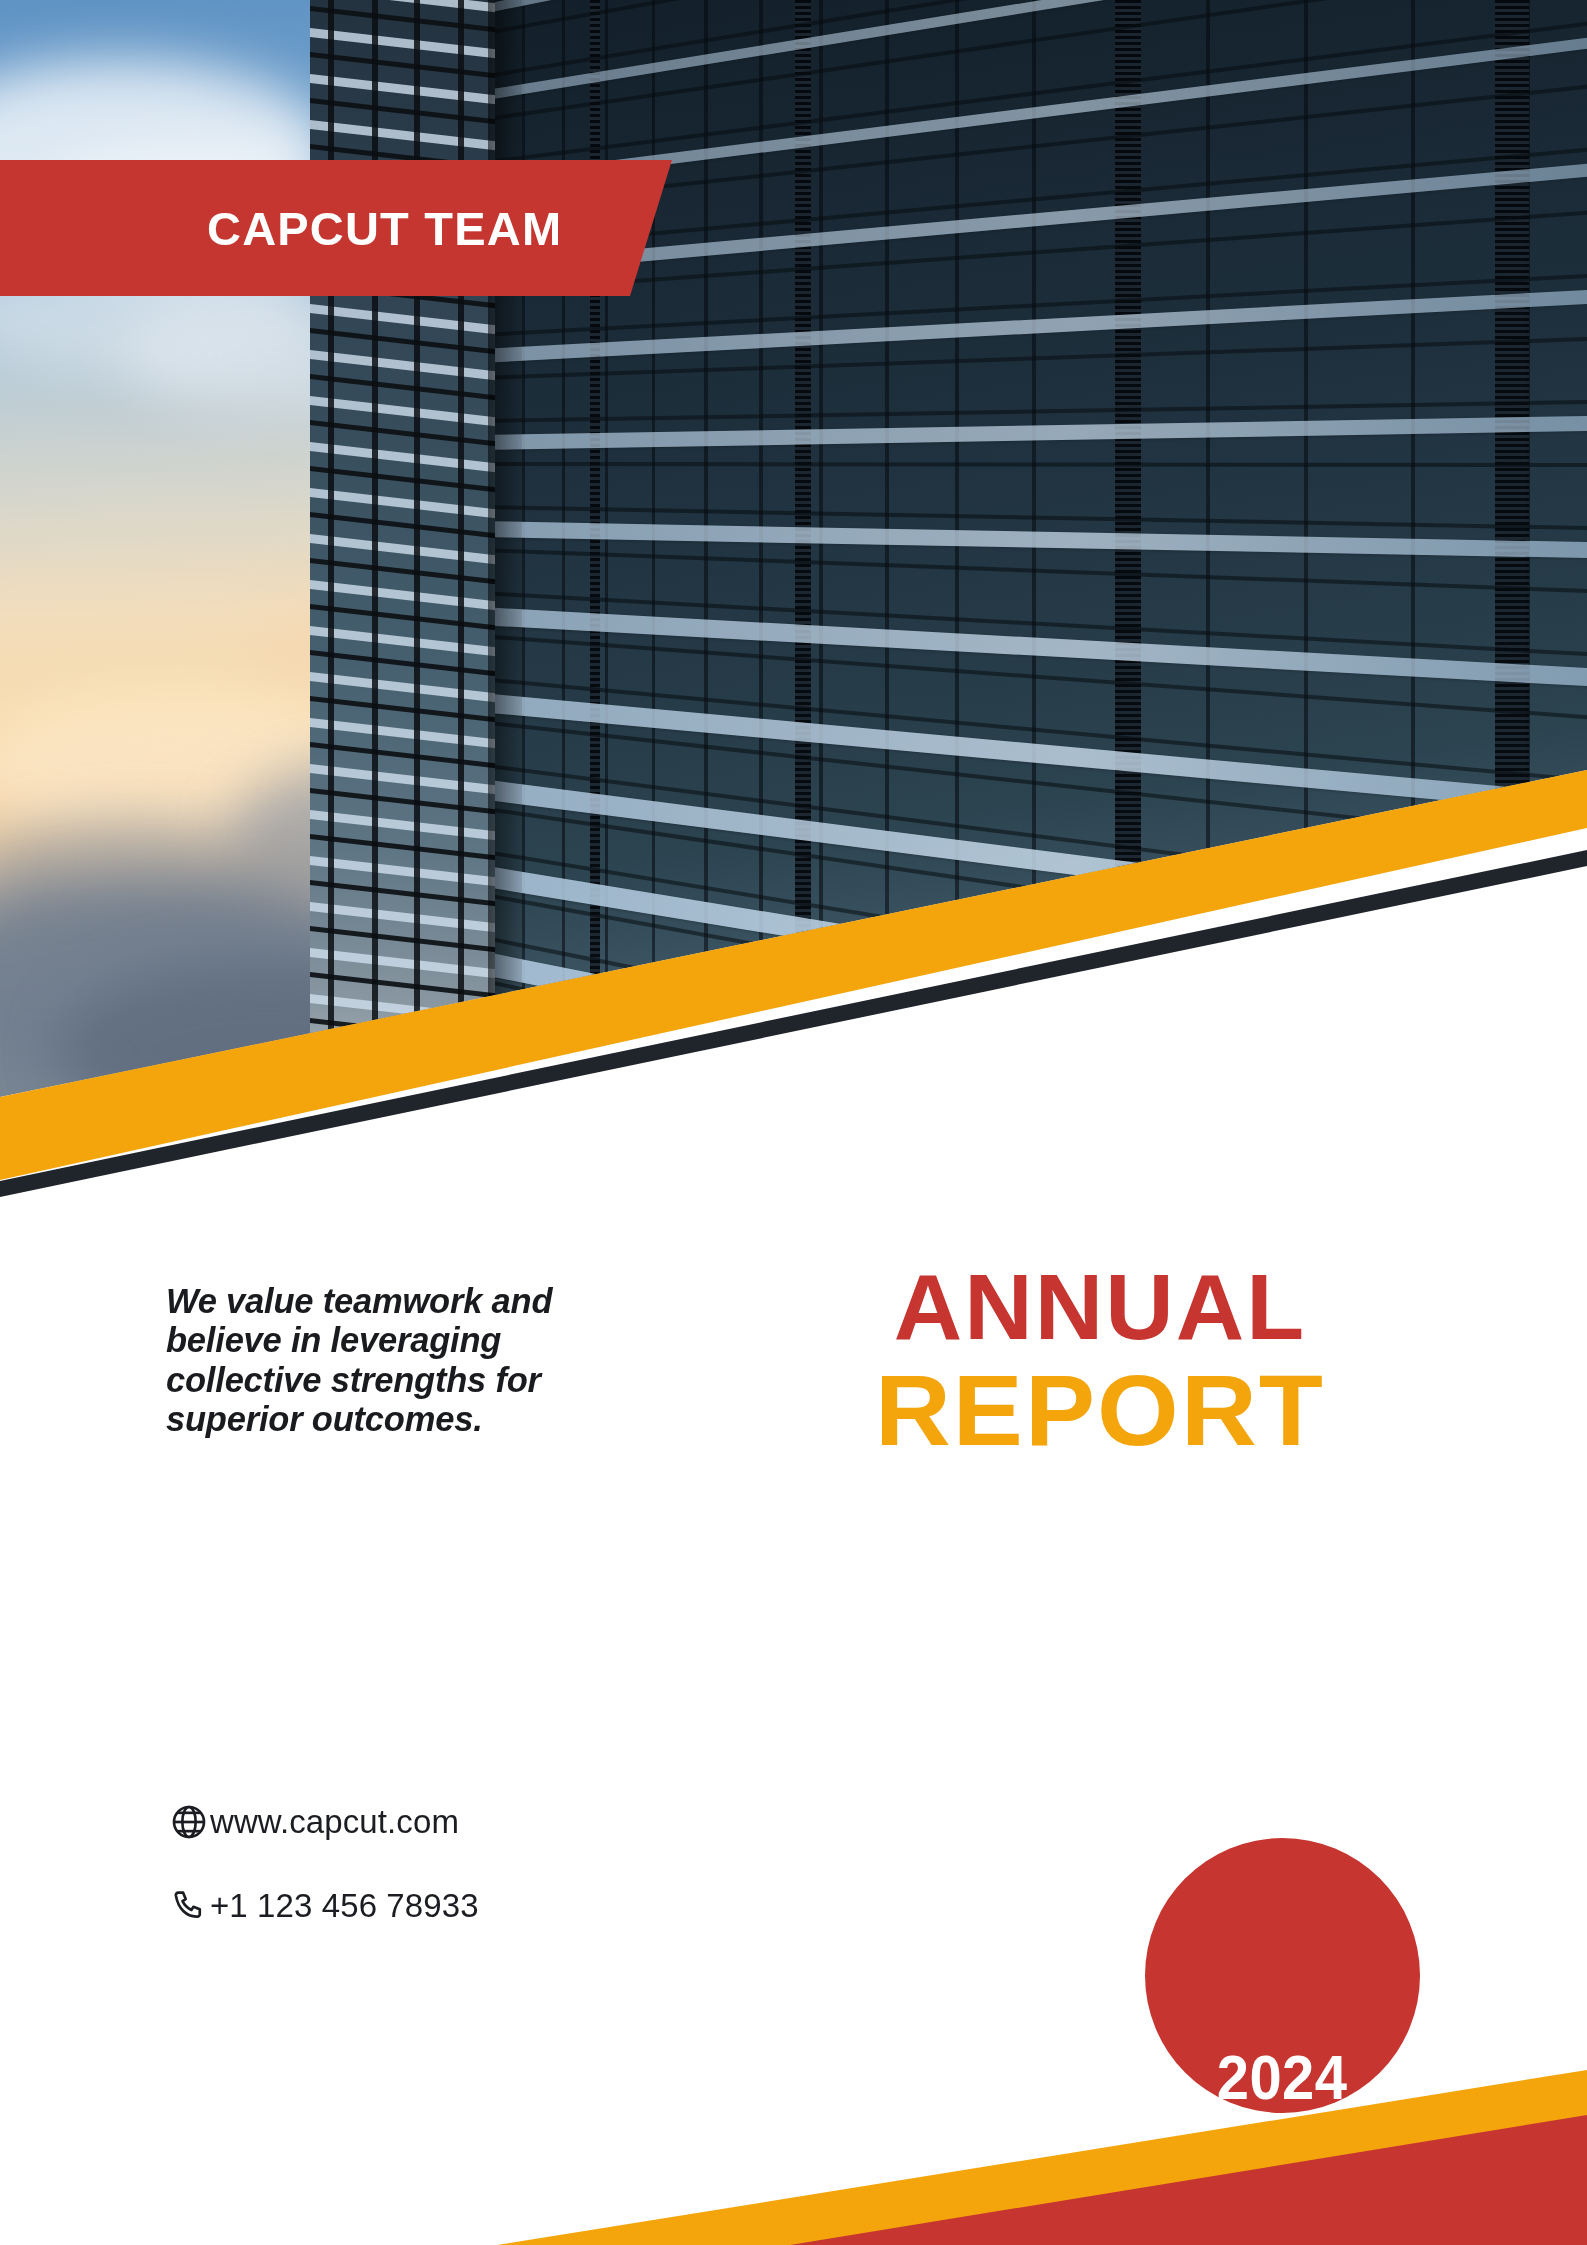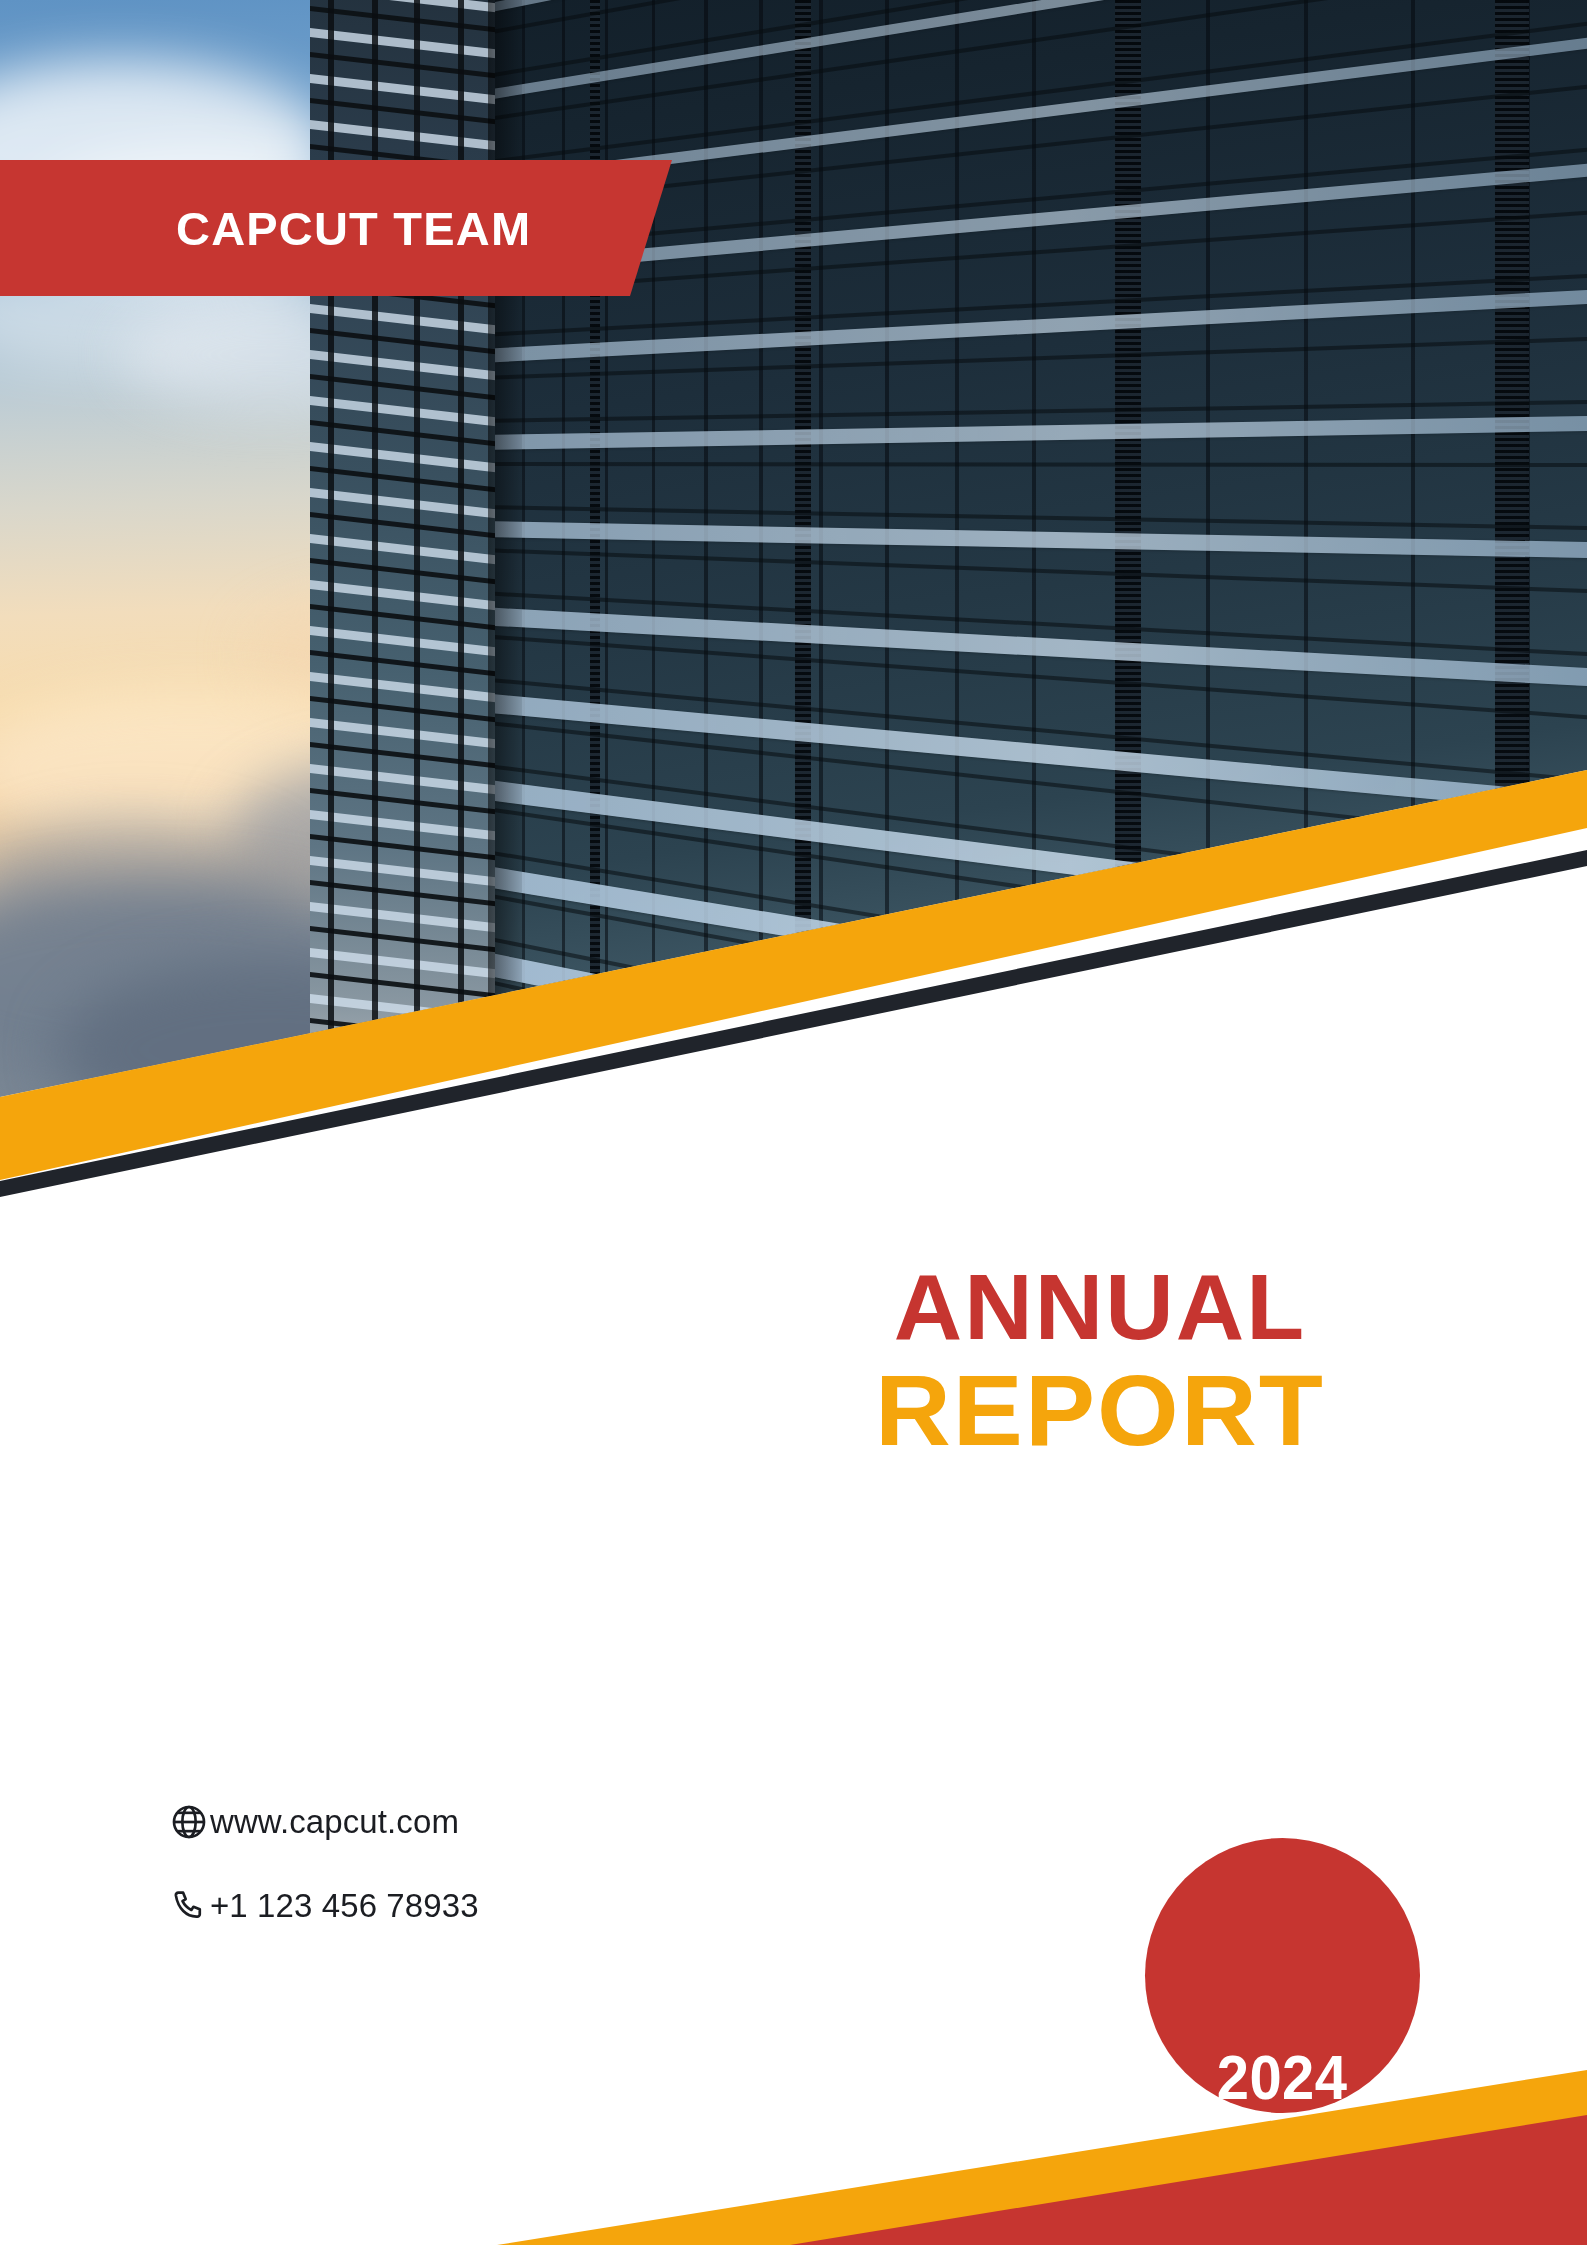"CAPCUT TEAM" .ribbon { padding-left: none -> 31px }
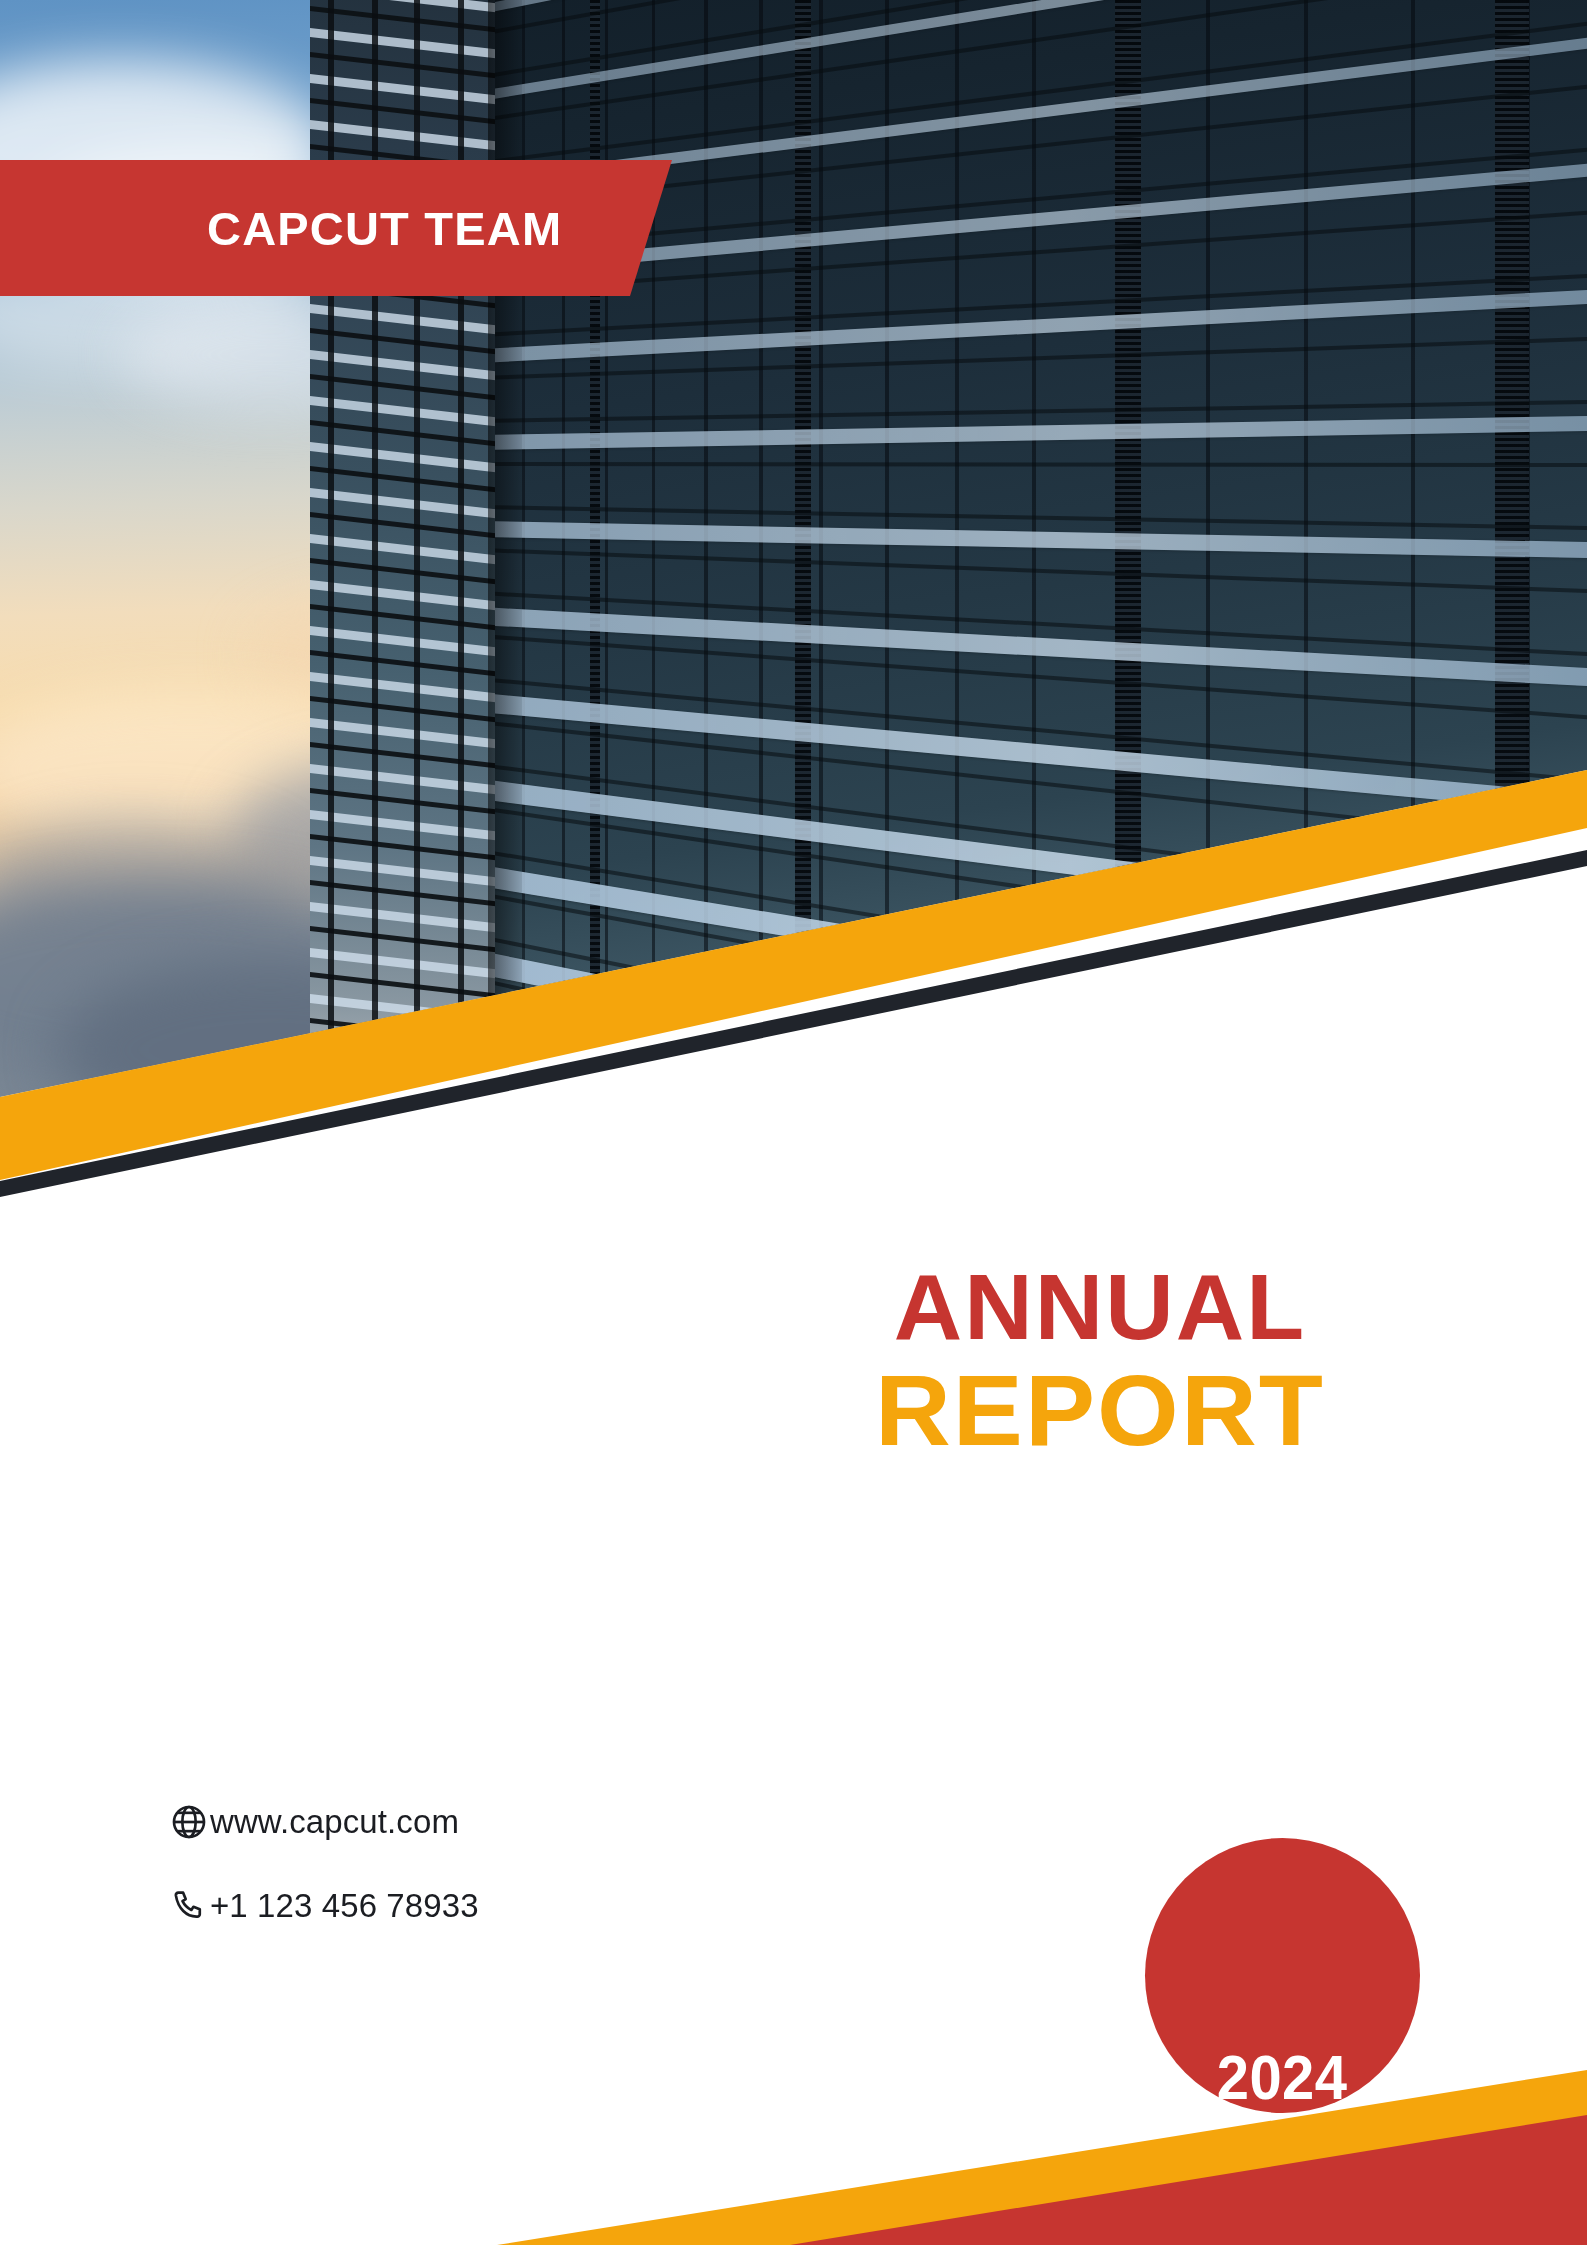"We value teamwork and believe" div.tagline { html: none -> <div>We value teamwork and believe in leveraging collective strengths for superior outcomes.</div> }
